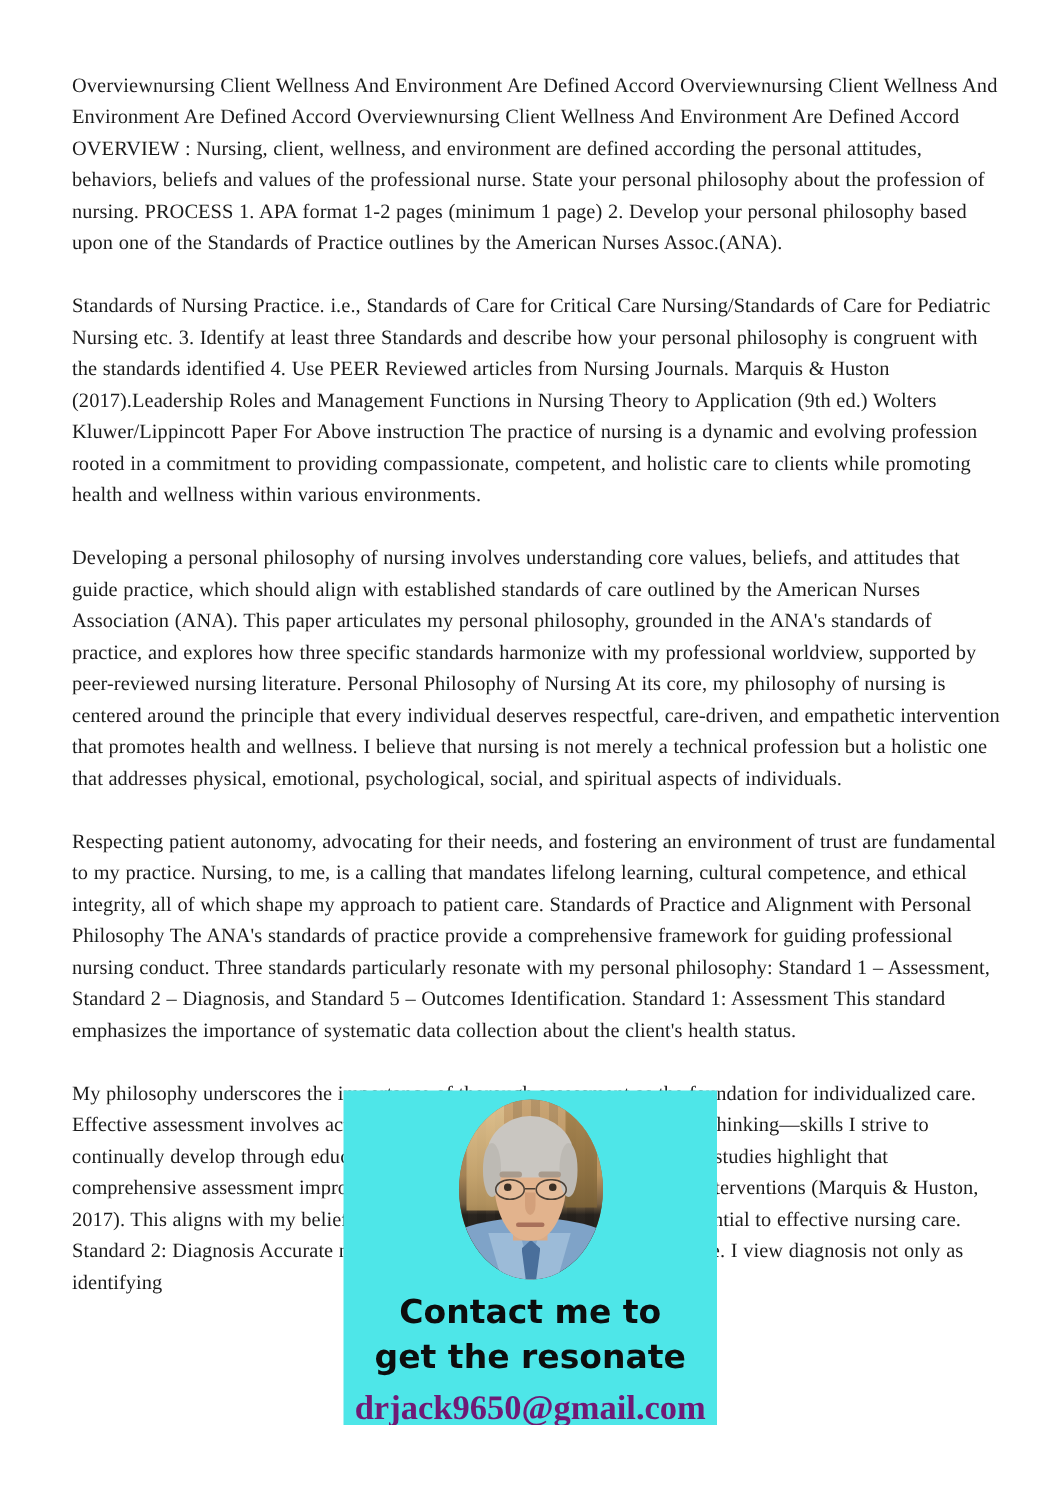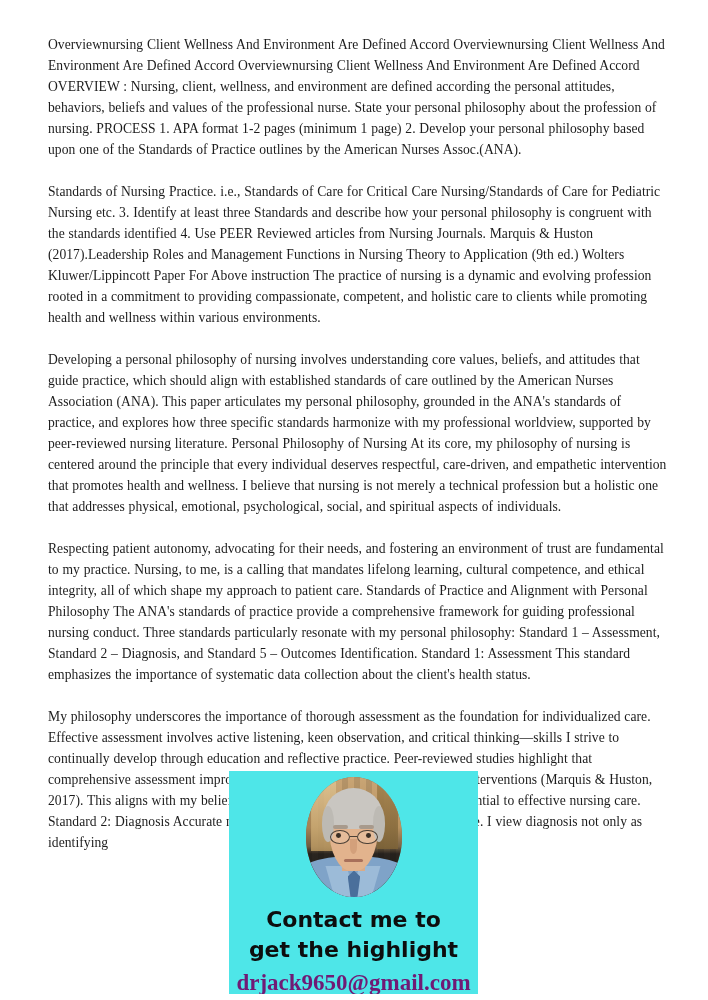"Overviewnursing Client Wellness And" .para { margin: 4px 0 21px 0 -> 16px 0 21px 0 }
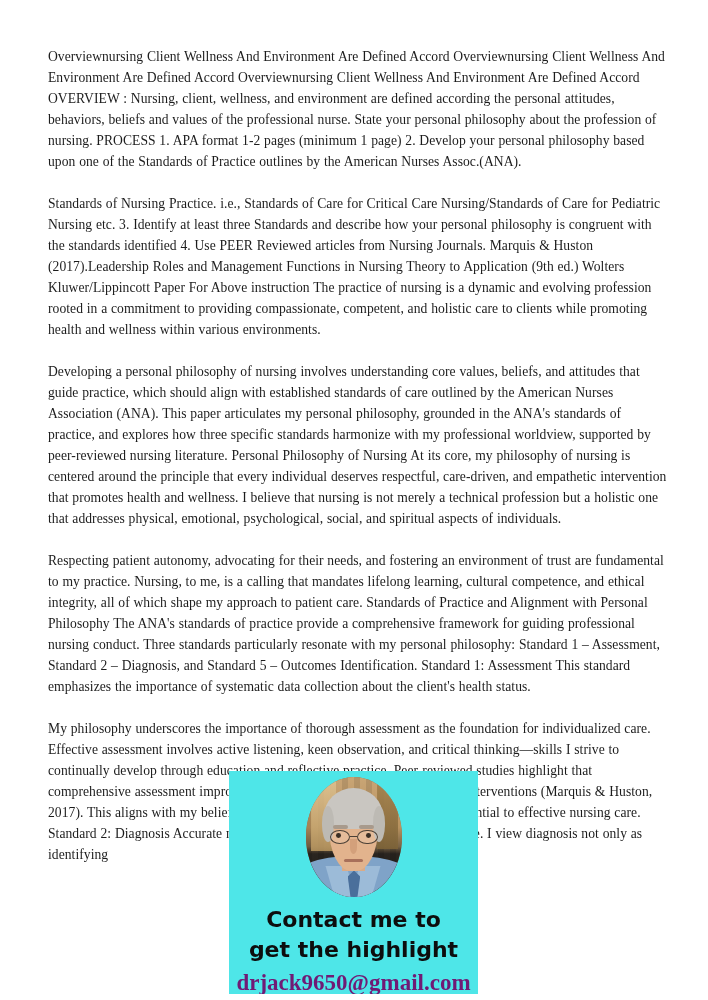"Contact me to" .contact-overlay { margin-top: 44px -> none }
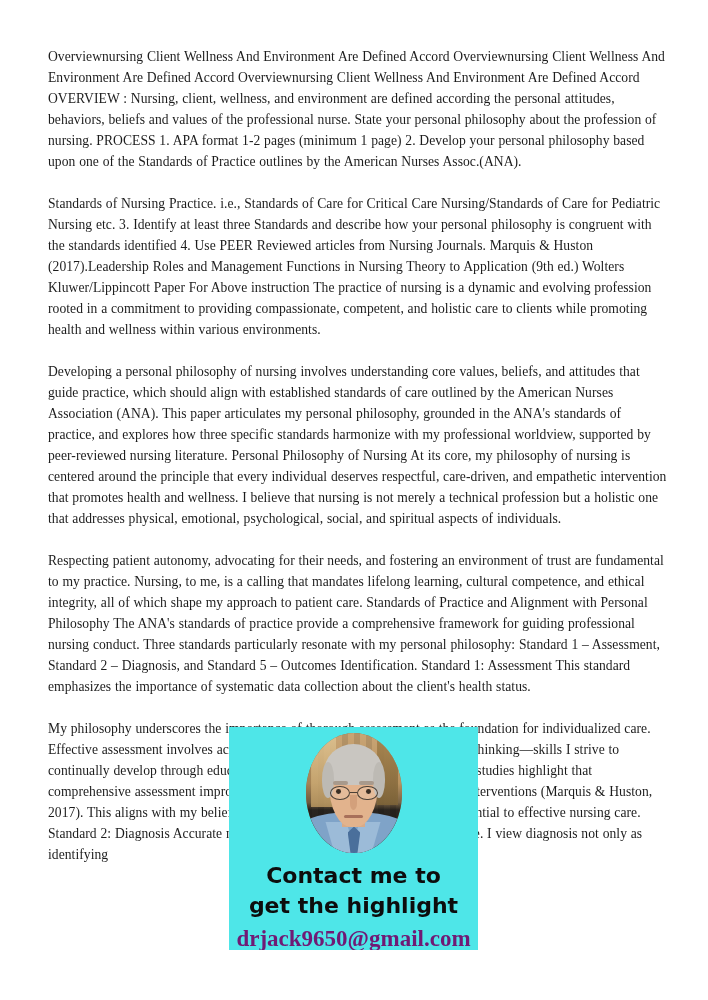"get the highlight" div.contact-line { text: highlight -> resonate }
